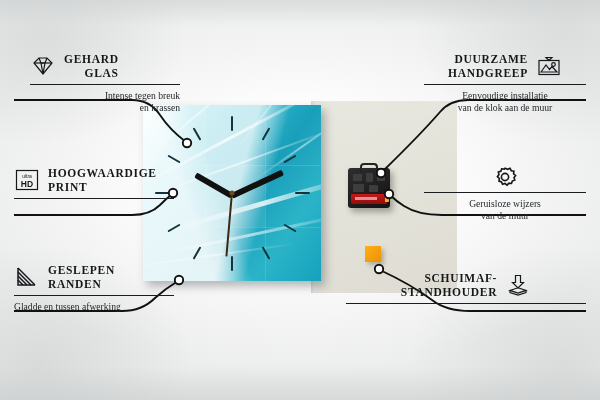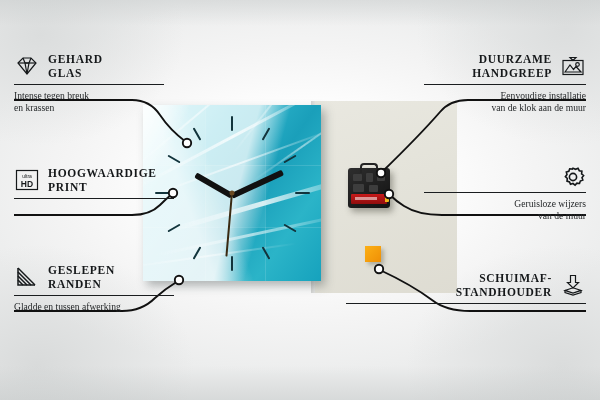"GEHARD" div.callout { left: 14px -> 30px; text-align: none -> right }
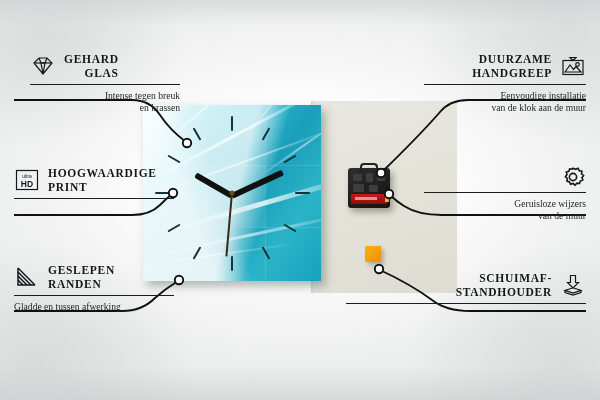"DUURZAME" .right .head { justify-content: flex-end -> center }
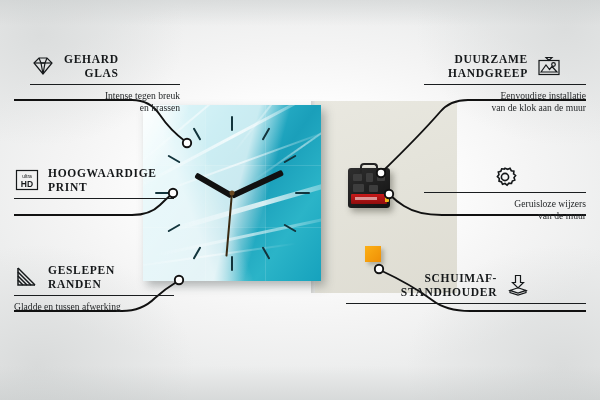"Eenvoudige installatie" .right .desc { text-align: right -> center }
